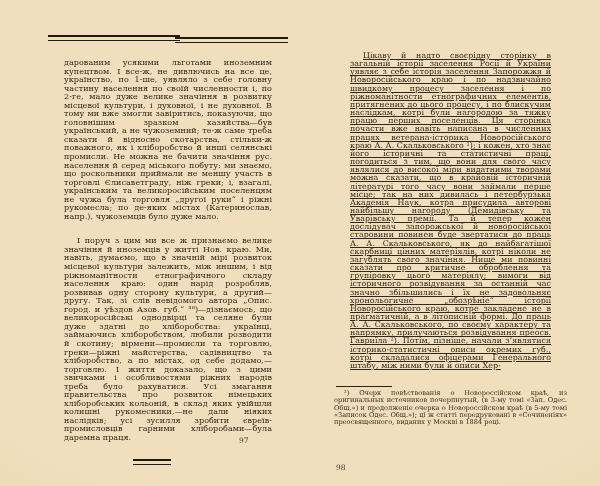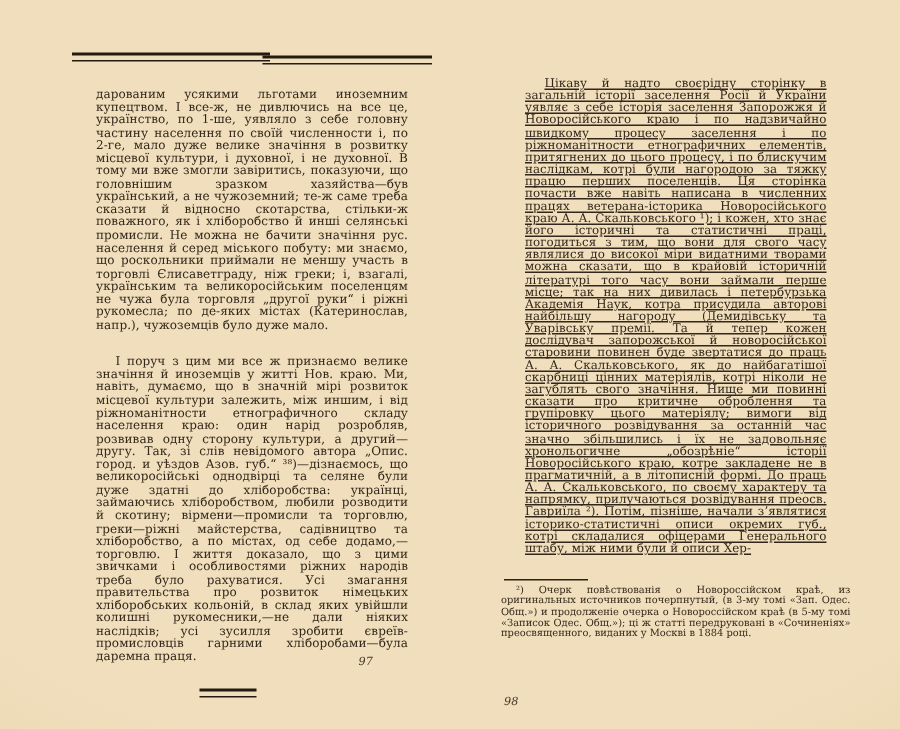"97" .page-num { font-style: italic -> none }
